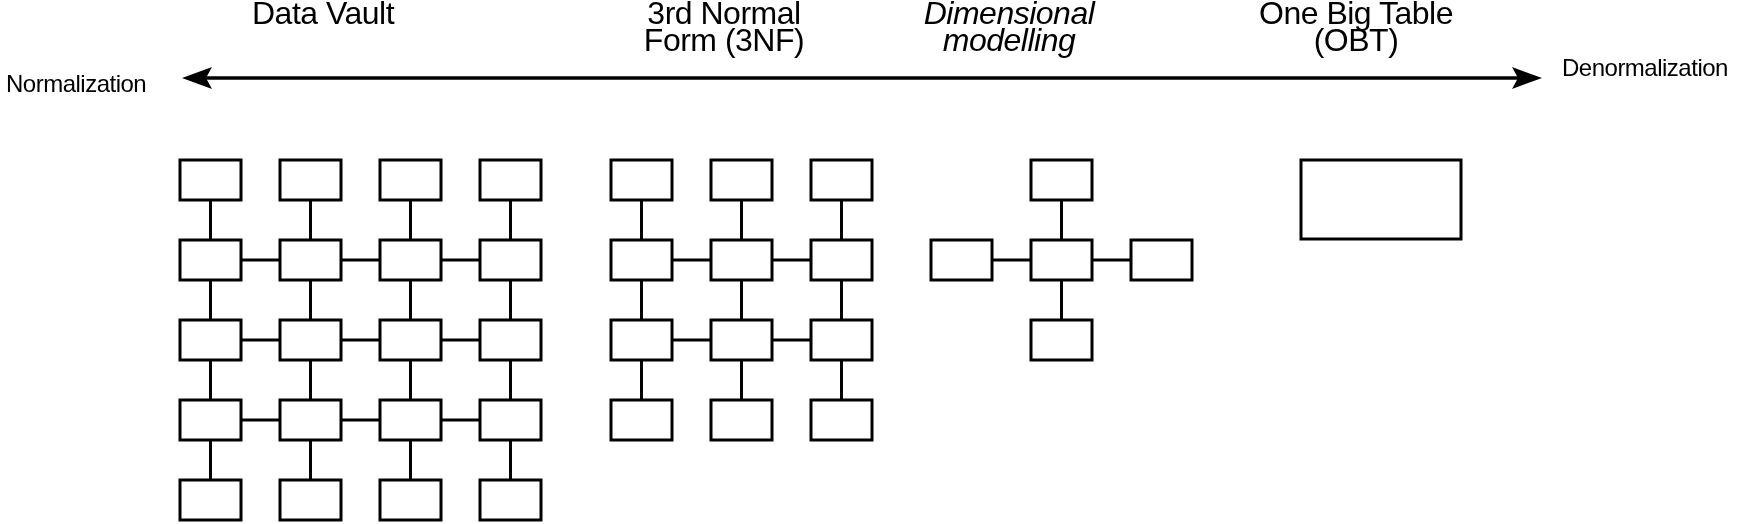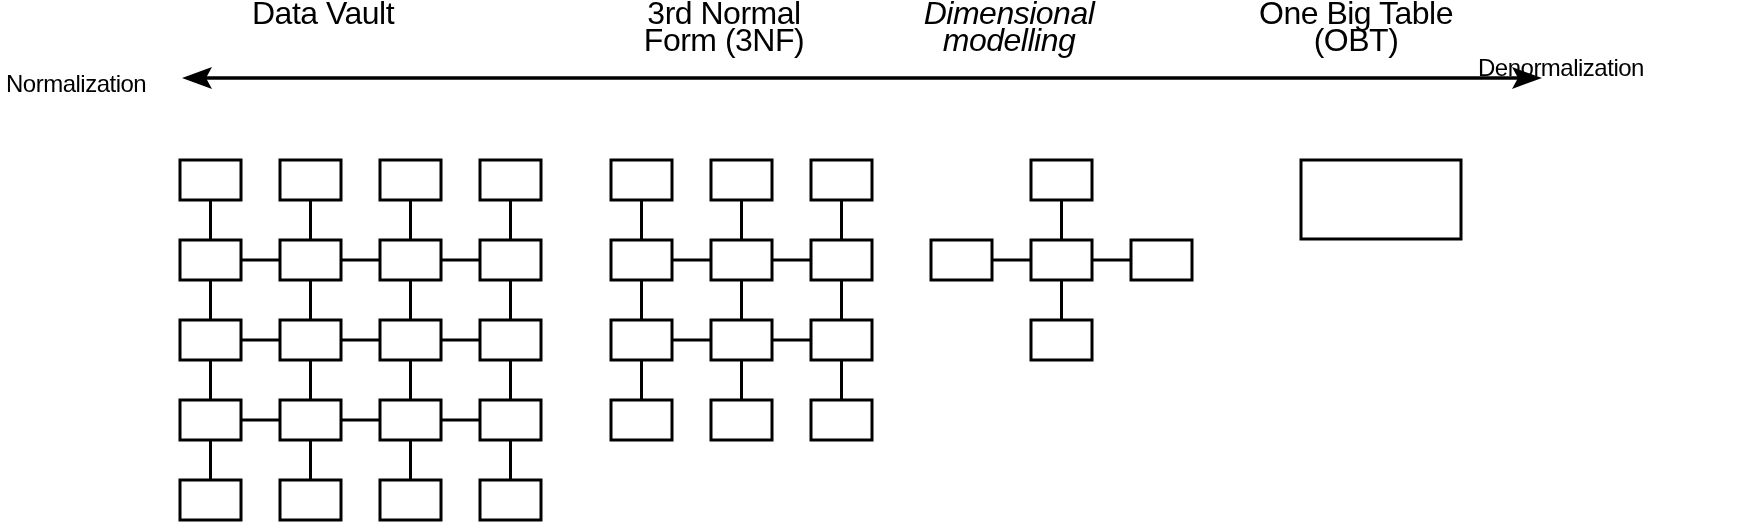"Denormalization" #axis-label-right { left: 1478px -> 1562px }
